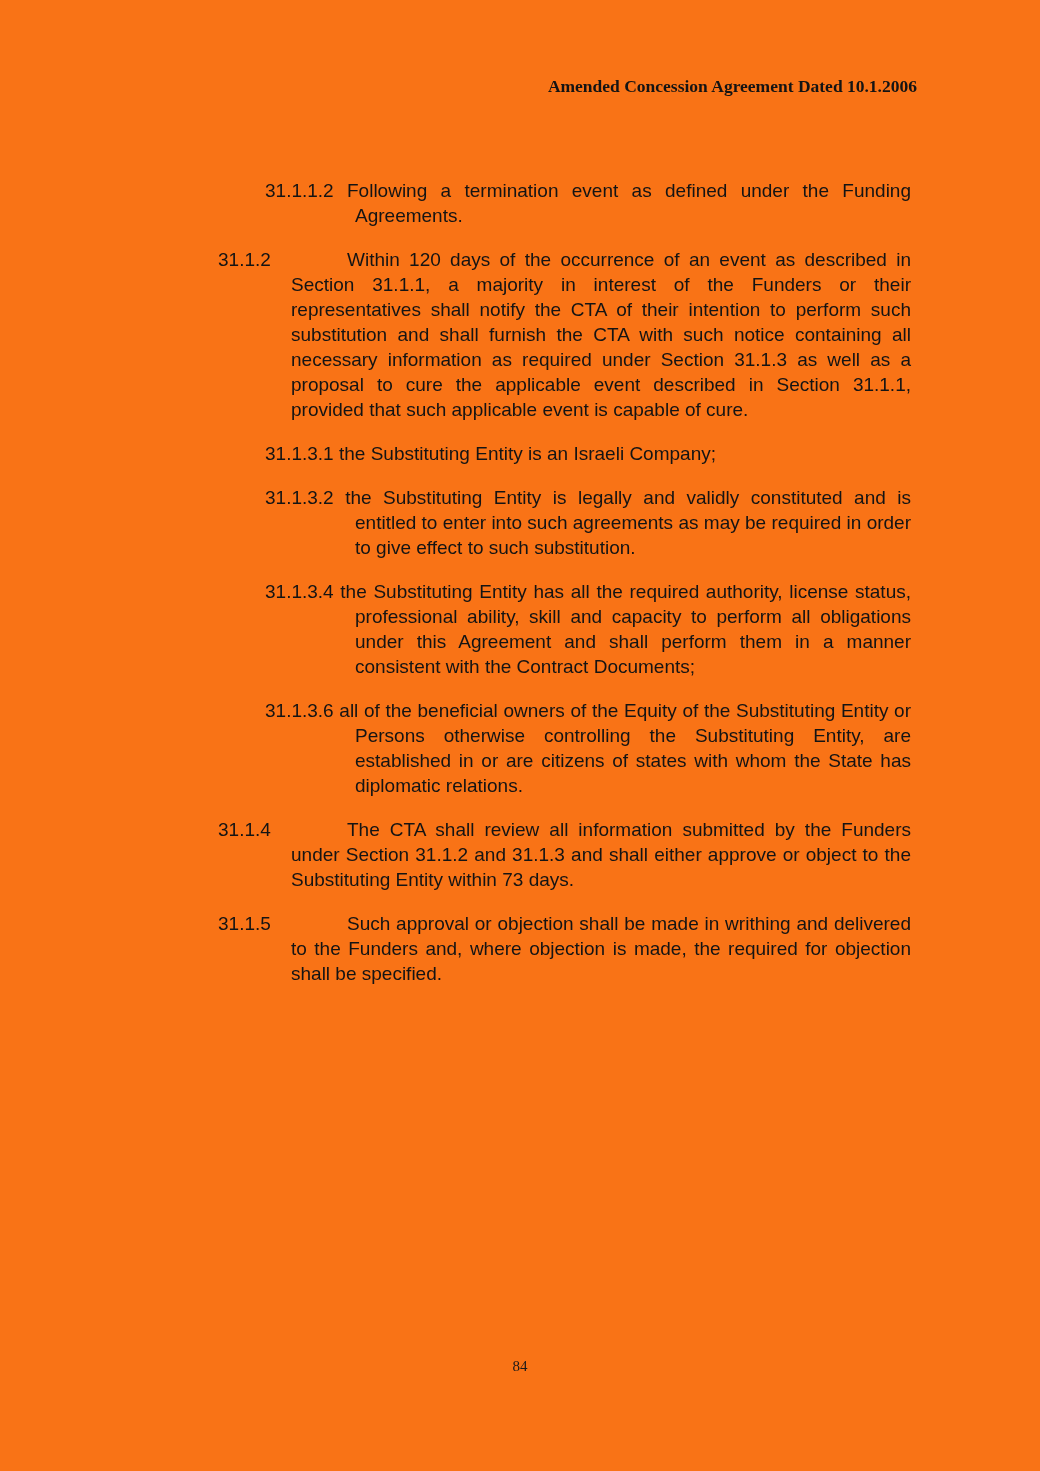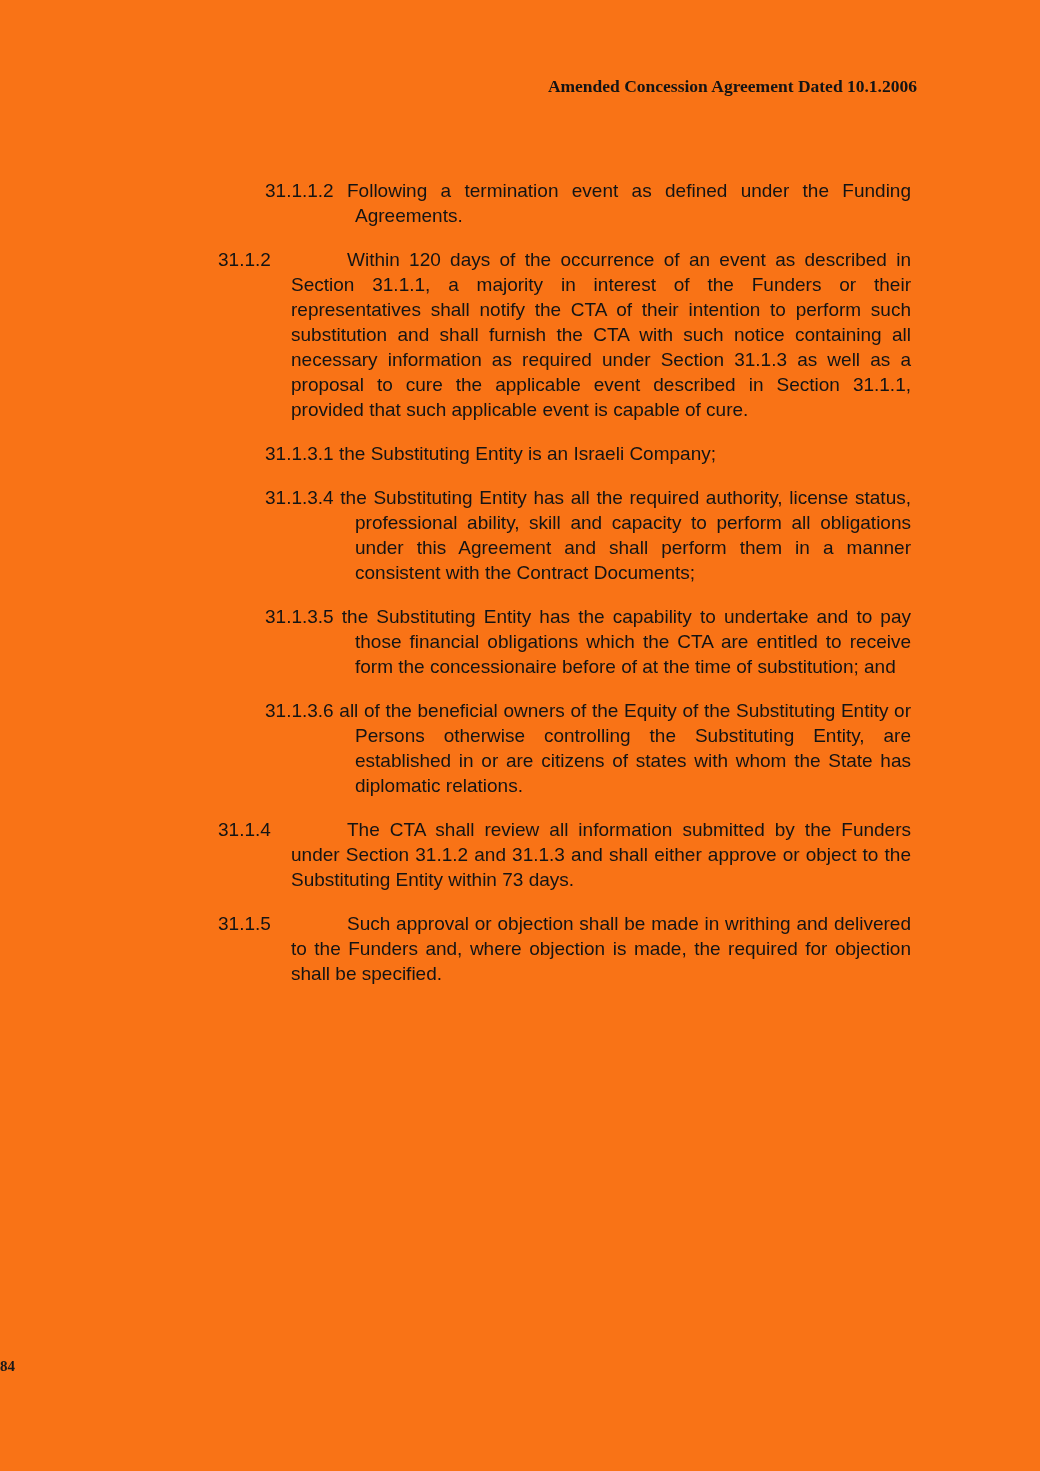"31.1.3.2 the Substituting Entity is" div.para { html: none -> <div> <span>31.1.3.2</span> <span>the Substituting Entity is legally and validly constituted and is entitled to enter into such agreements as may be required in order to give effect to such substitution.</span> </div> }
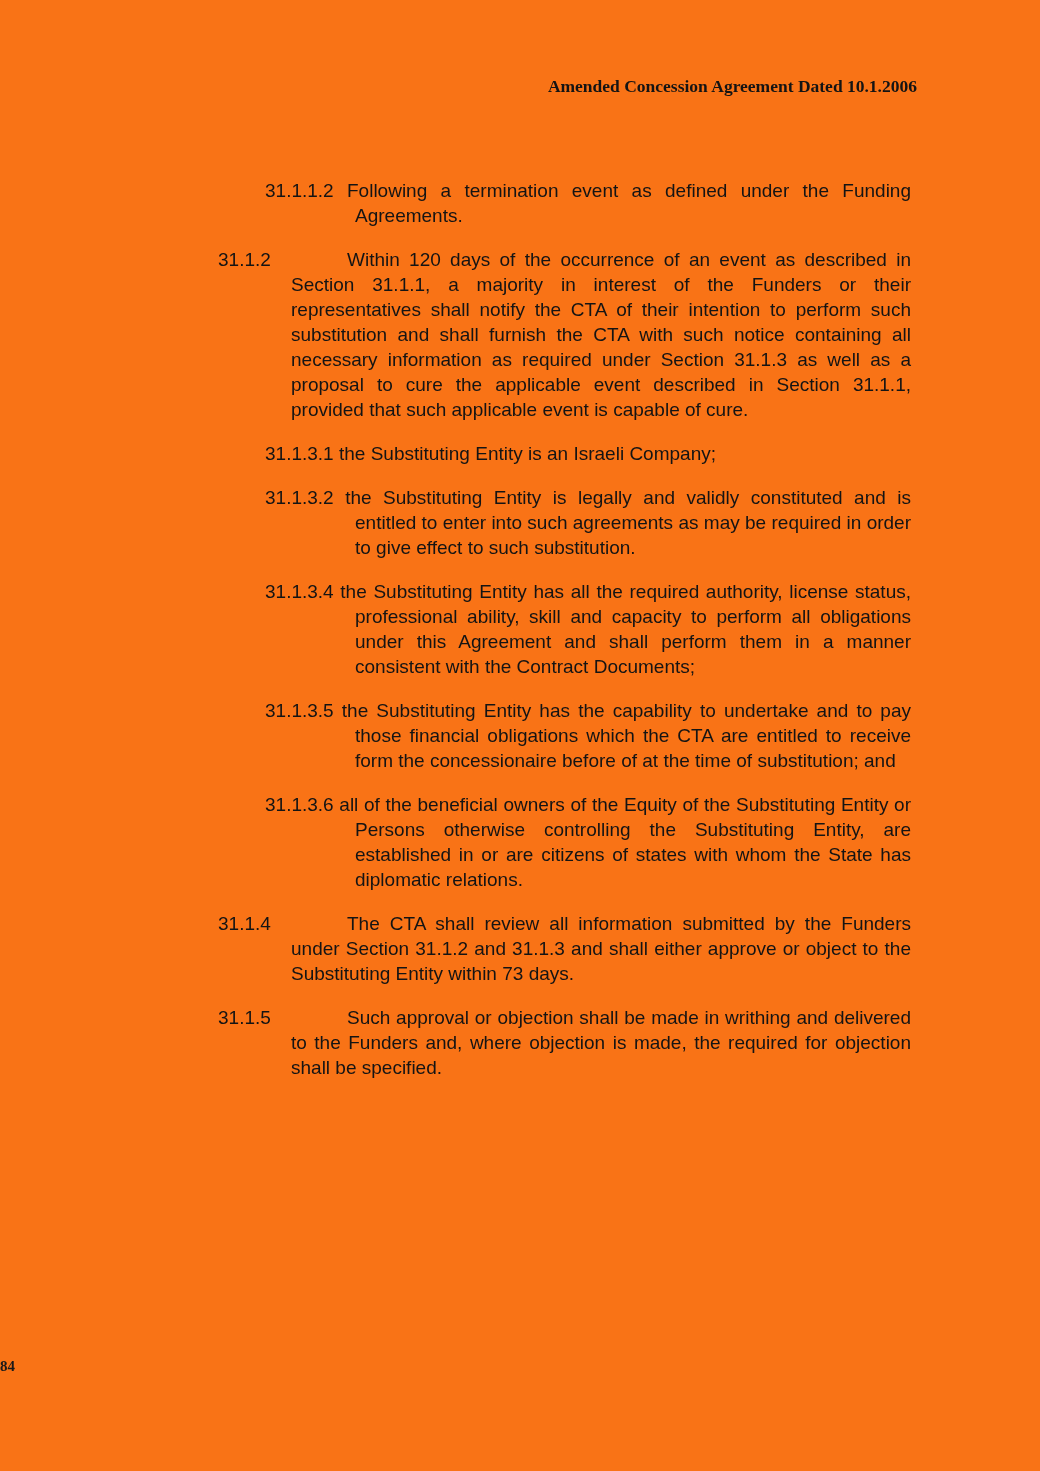"31.1.3.5 the Substituting Entity has" div.para { html: <div> <span>31.1.3.5</span> <span>the Substituting Entity has the capability to undertake and to pay those financial obligations which the CTA are entitled to receive form the concessionaire before of at the time of substitution; and</span> </div> -> none }
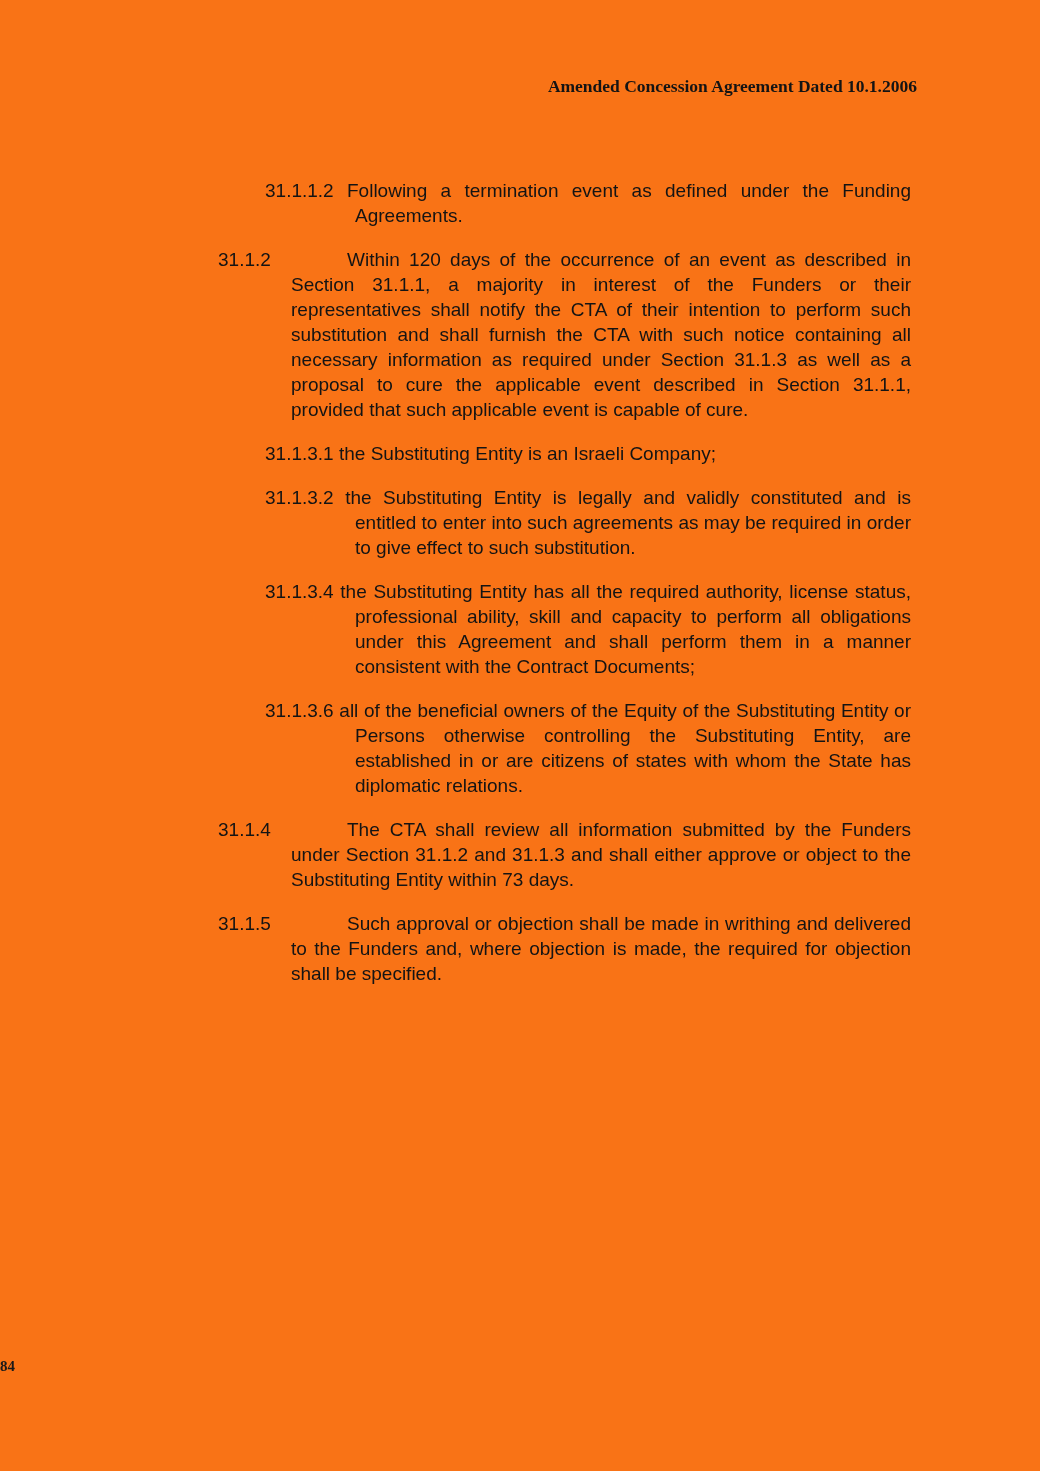"84" .page-footer { font-weight: bold -> none; text-align: left -> center }
